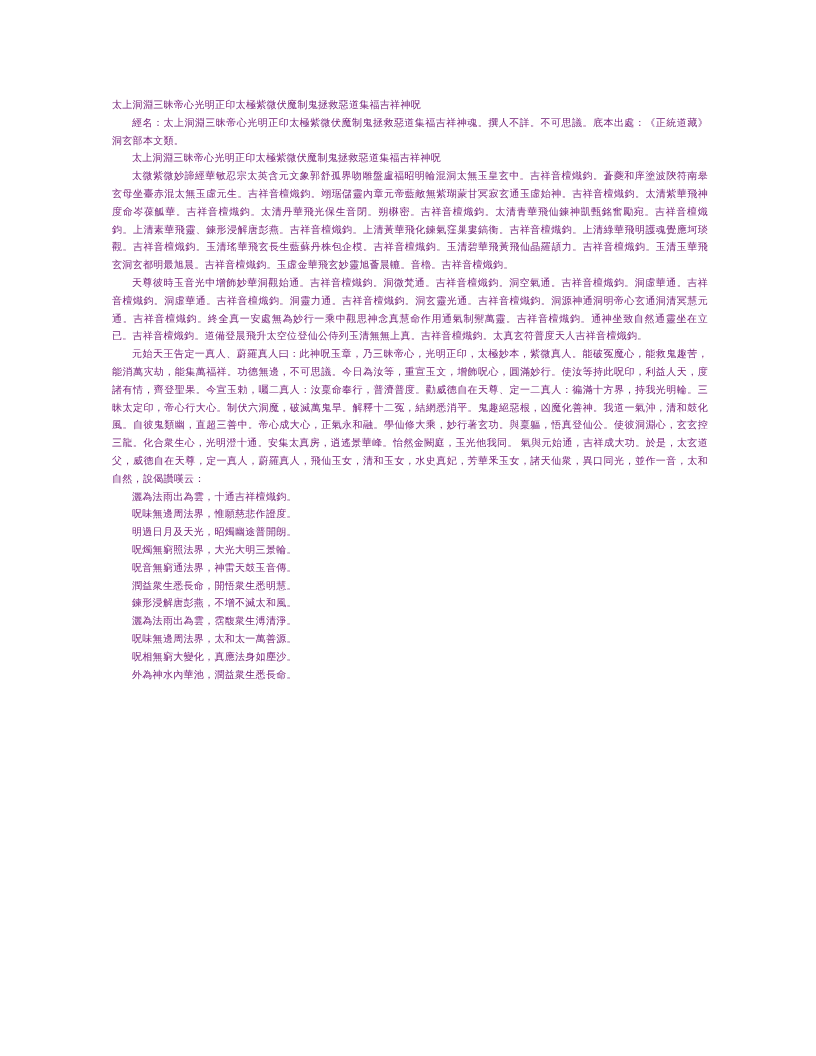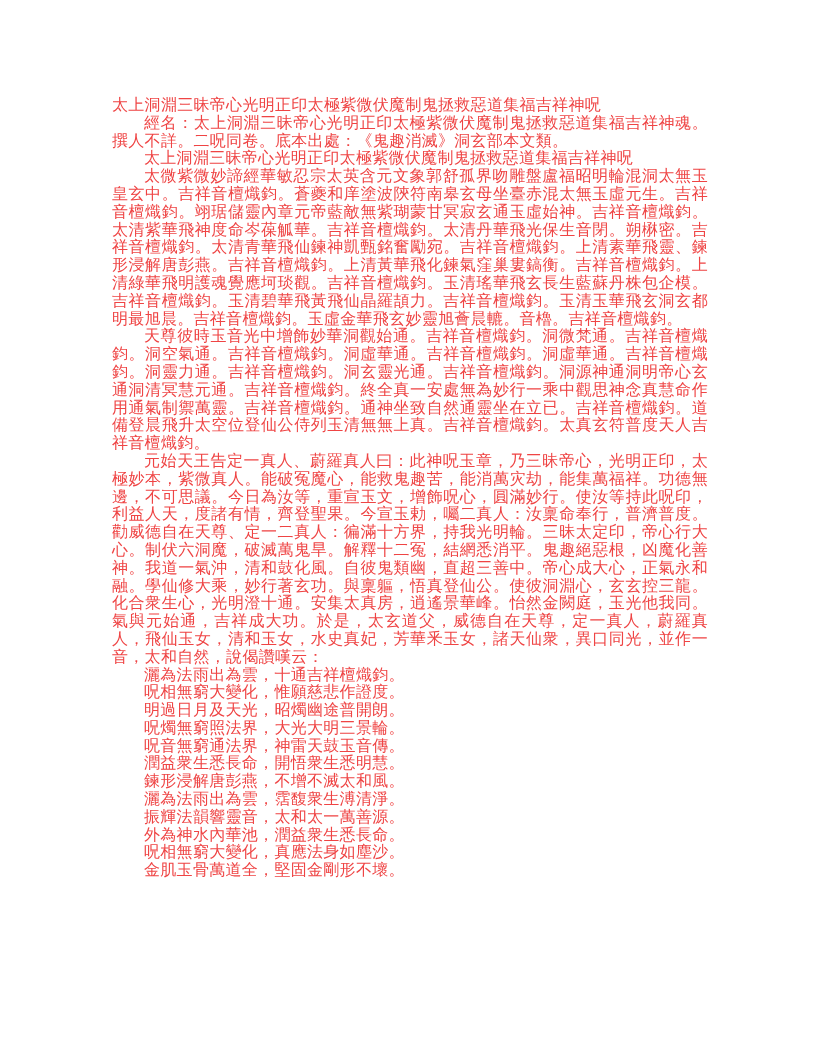"太上洞淵三昧帝心光明正印太極紫微伏魔制鬼拯救惡道集福吉祥神呪" .page { color: #ef4444 -> #701a75; font-size: 16px -> 10px }
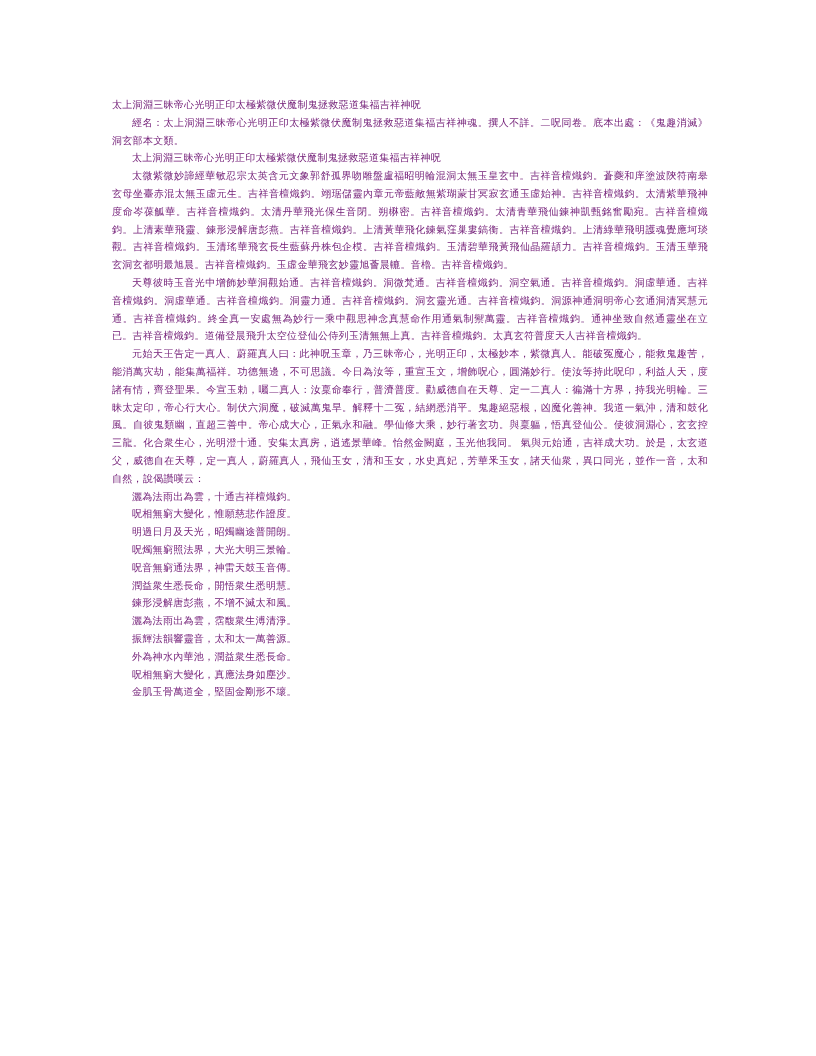"經名：太上洞淵三昧帝心光明正印太極紫微伏魔制鬼拯救惡道集福吉祥神魂。撰人不詳。二" p.indent { text: 二呪同卷。底本出處：《鬼趣消滅 -> 不可思議。底本出處：《正統道藏 }
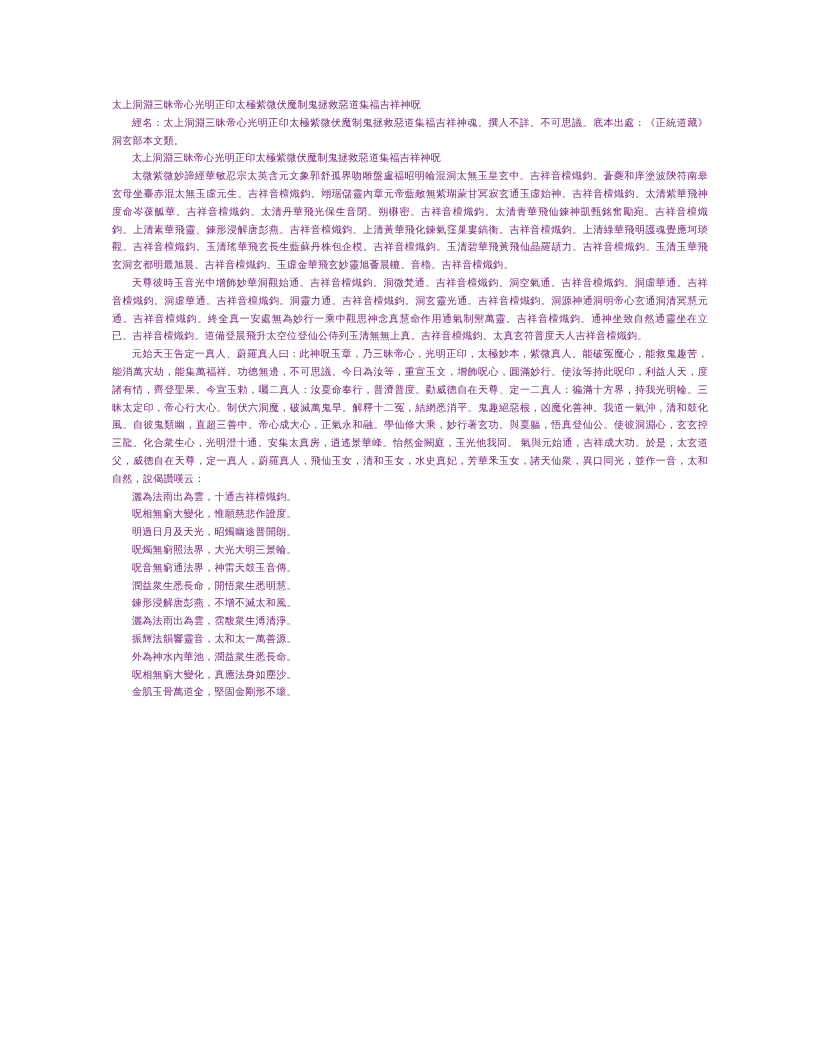"呪相無窮大變化，惟願慈悲作證度。" p.verse { text: 相無窮大變化 -> 味無邊周法界 }
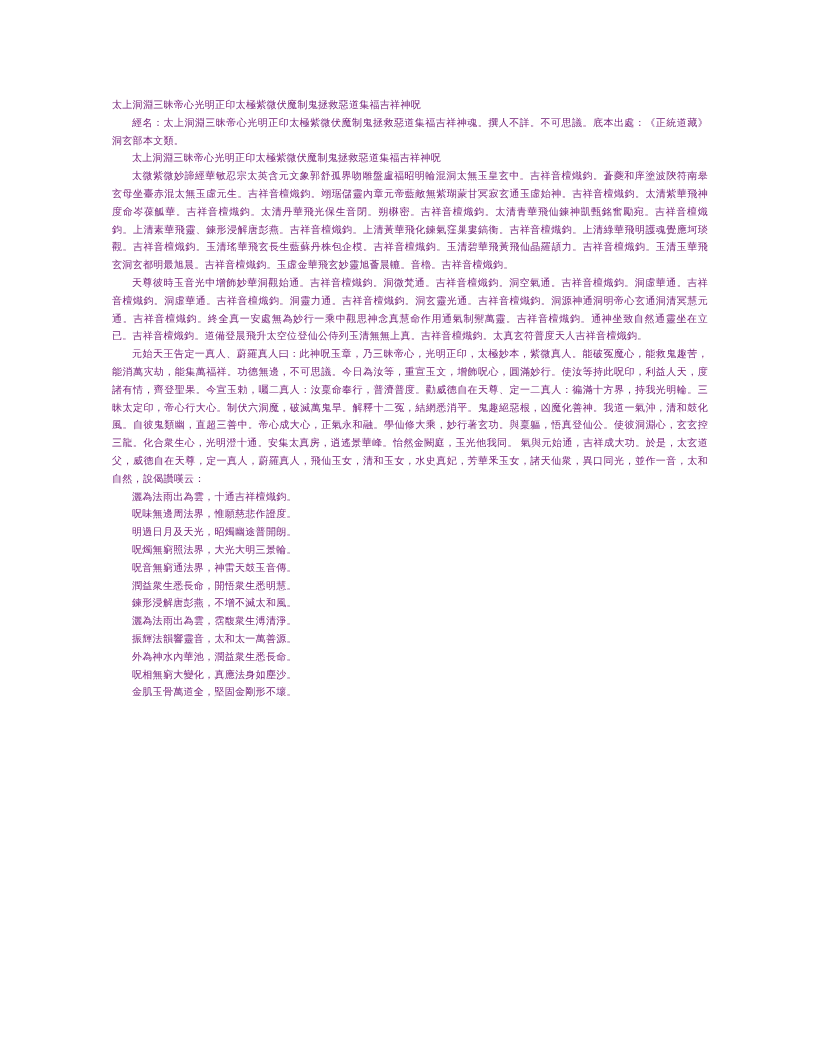"振輝法韻響靈音，太和太一萬善源。" p.verse { text: 振輝法韻響靈音 -> 呪味無邊周法界 }
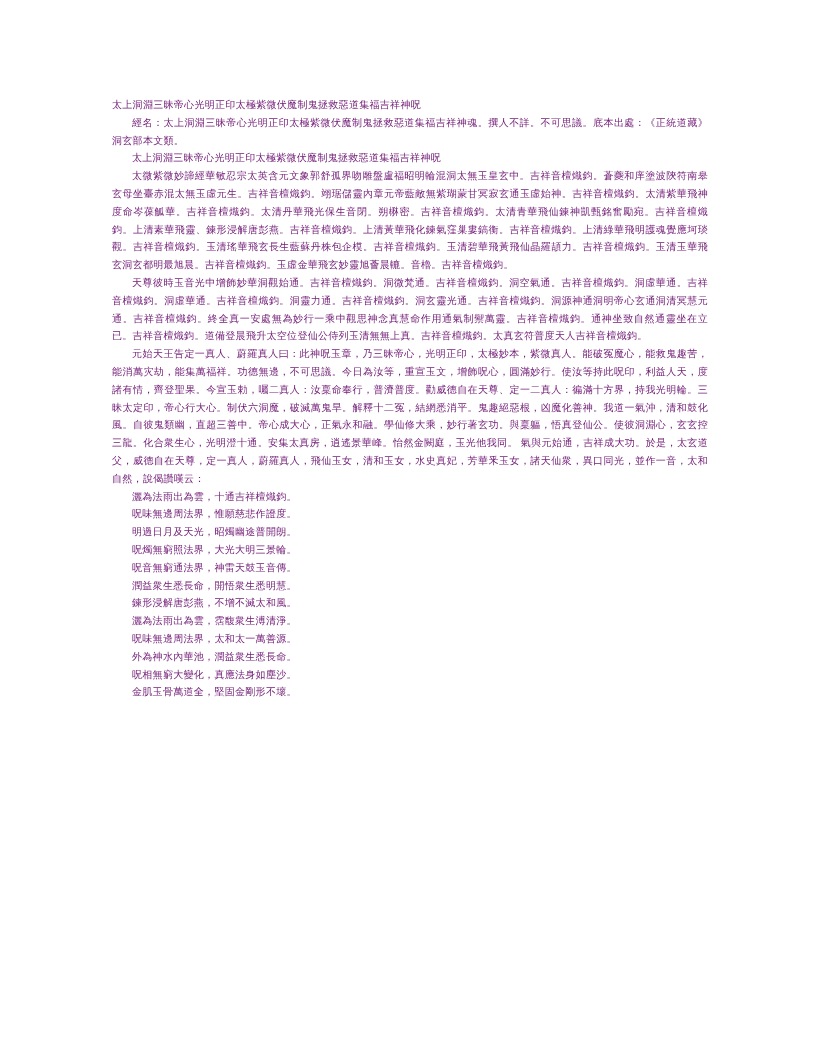"外為神水內華池，潤益衆生悉長命。" p.verse { order: before "呪相無窮大變化，真應法身如塵沙。" -> after "呪相無窮大變化，真應法身如塵沙。" }
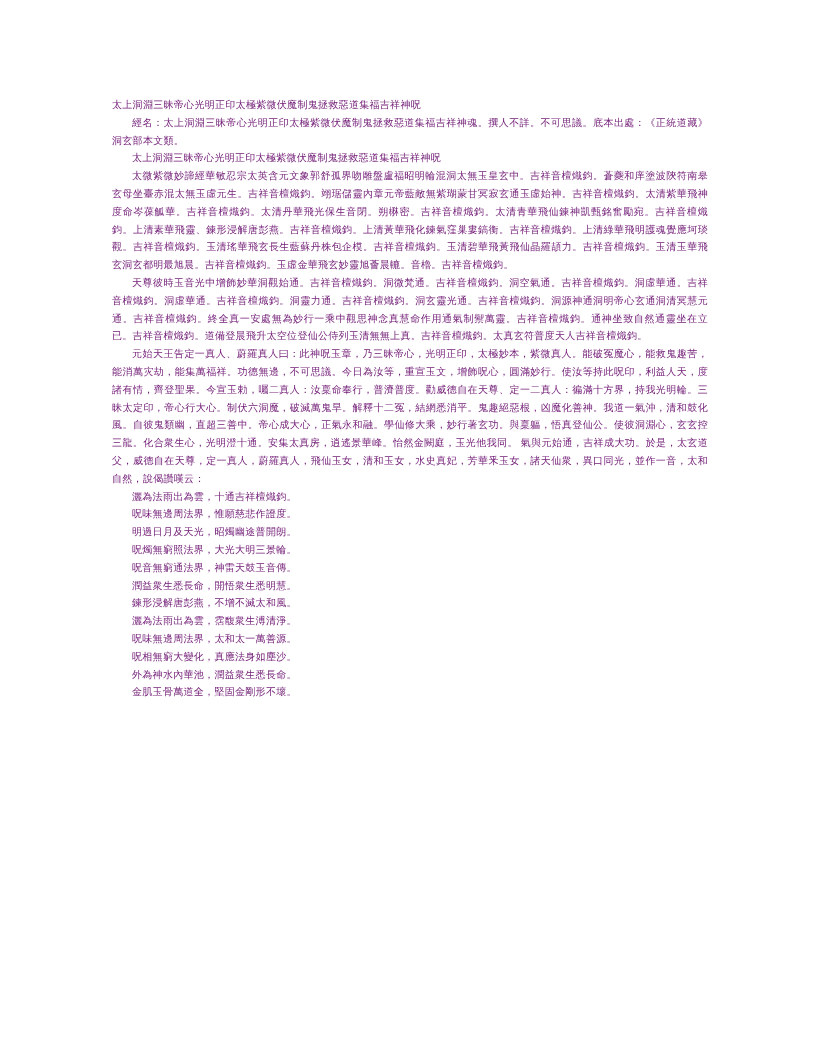"金肌玉骨萬道全，堅固金剛形不壞。" p.verse { html: <p>金肌玉骨萬道全，堅固金剛形不壞。</p> -> none }
